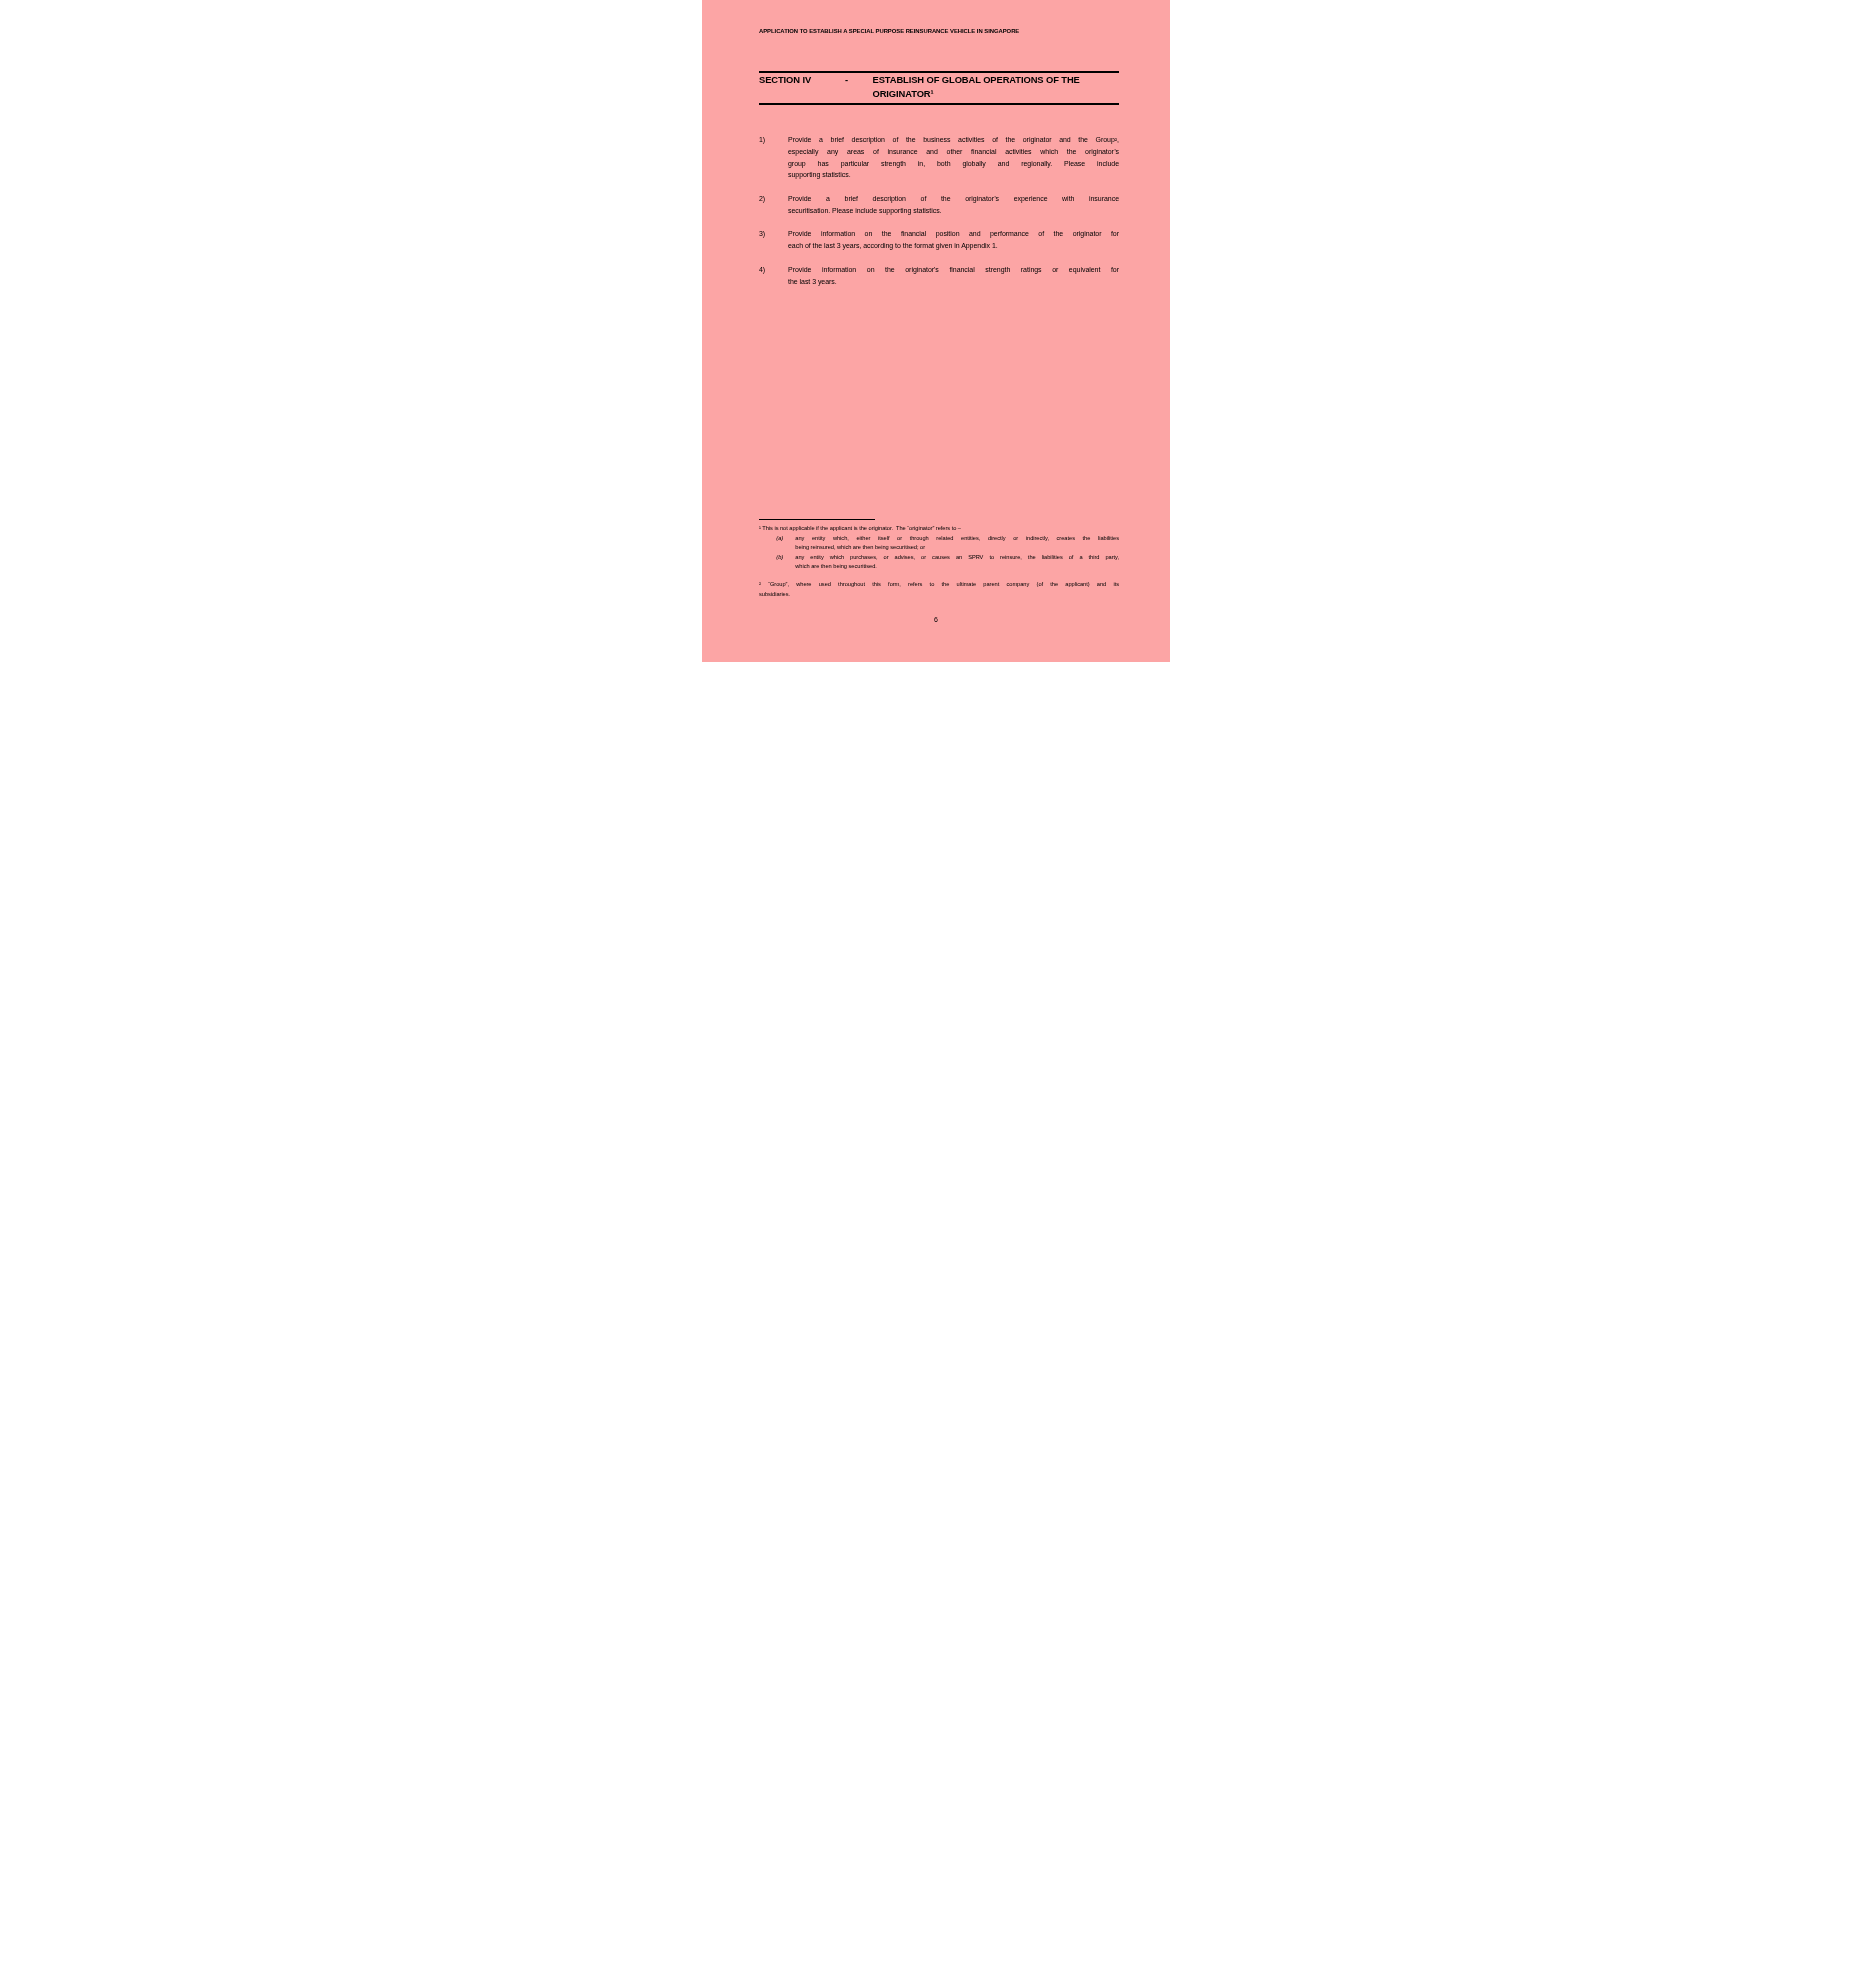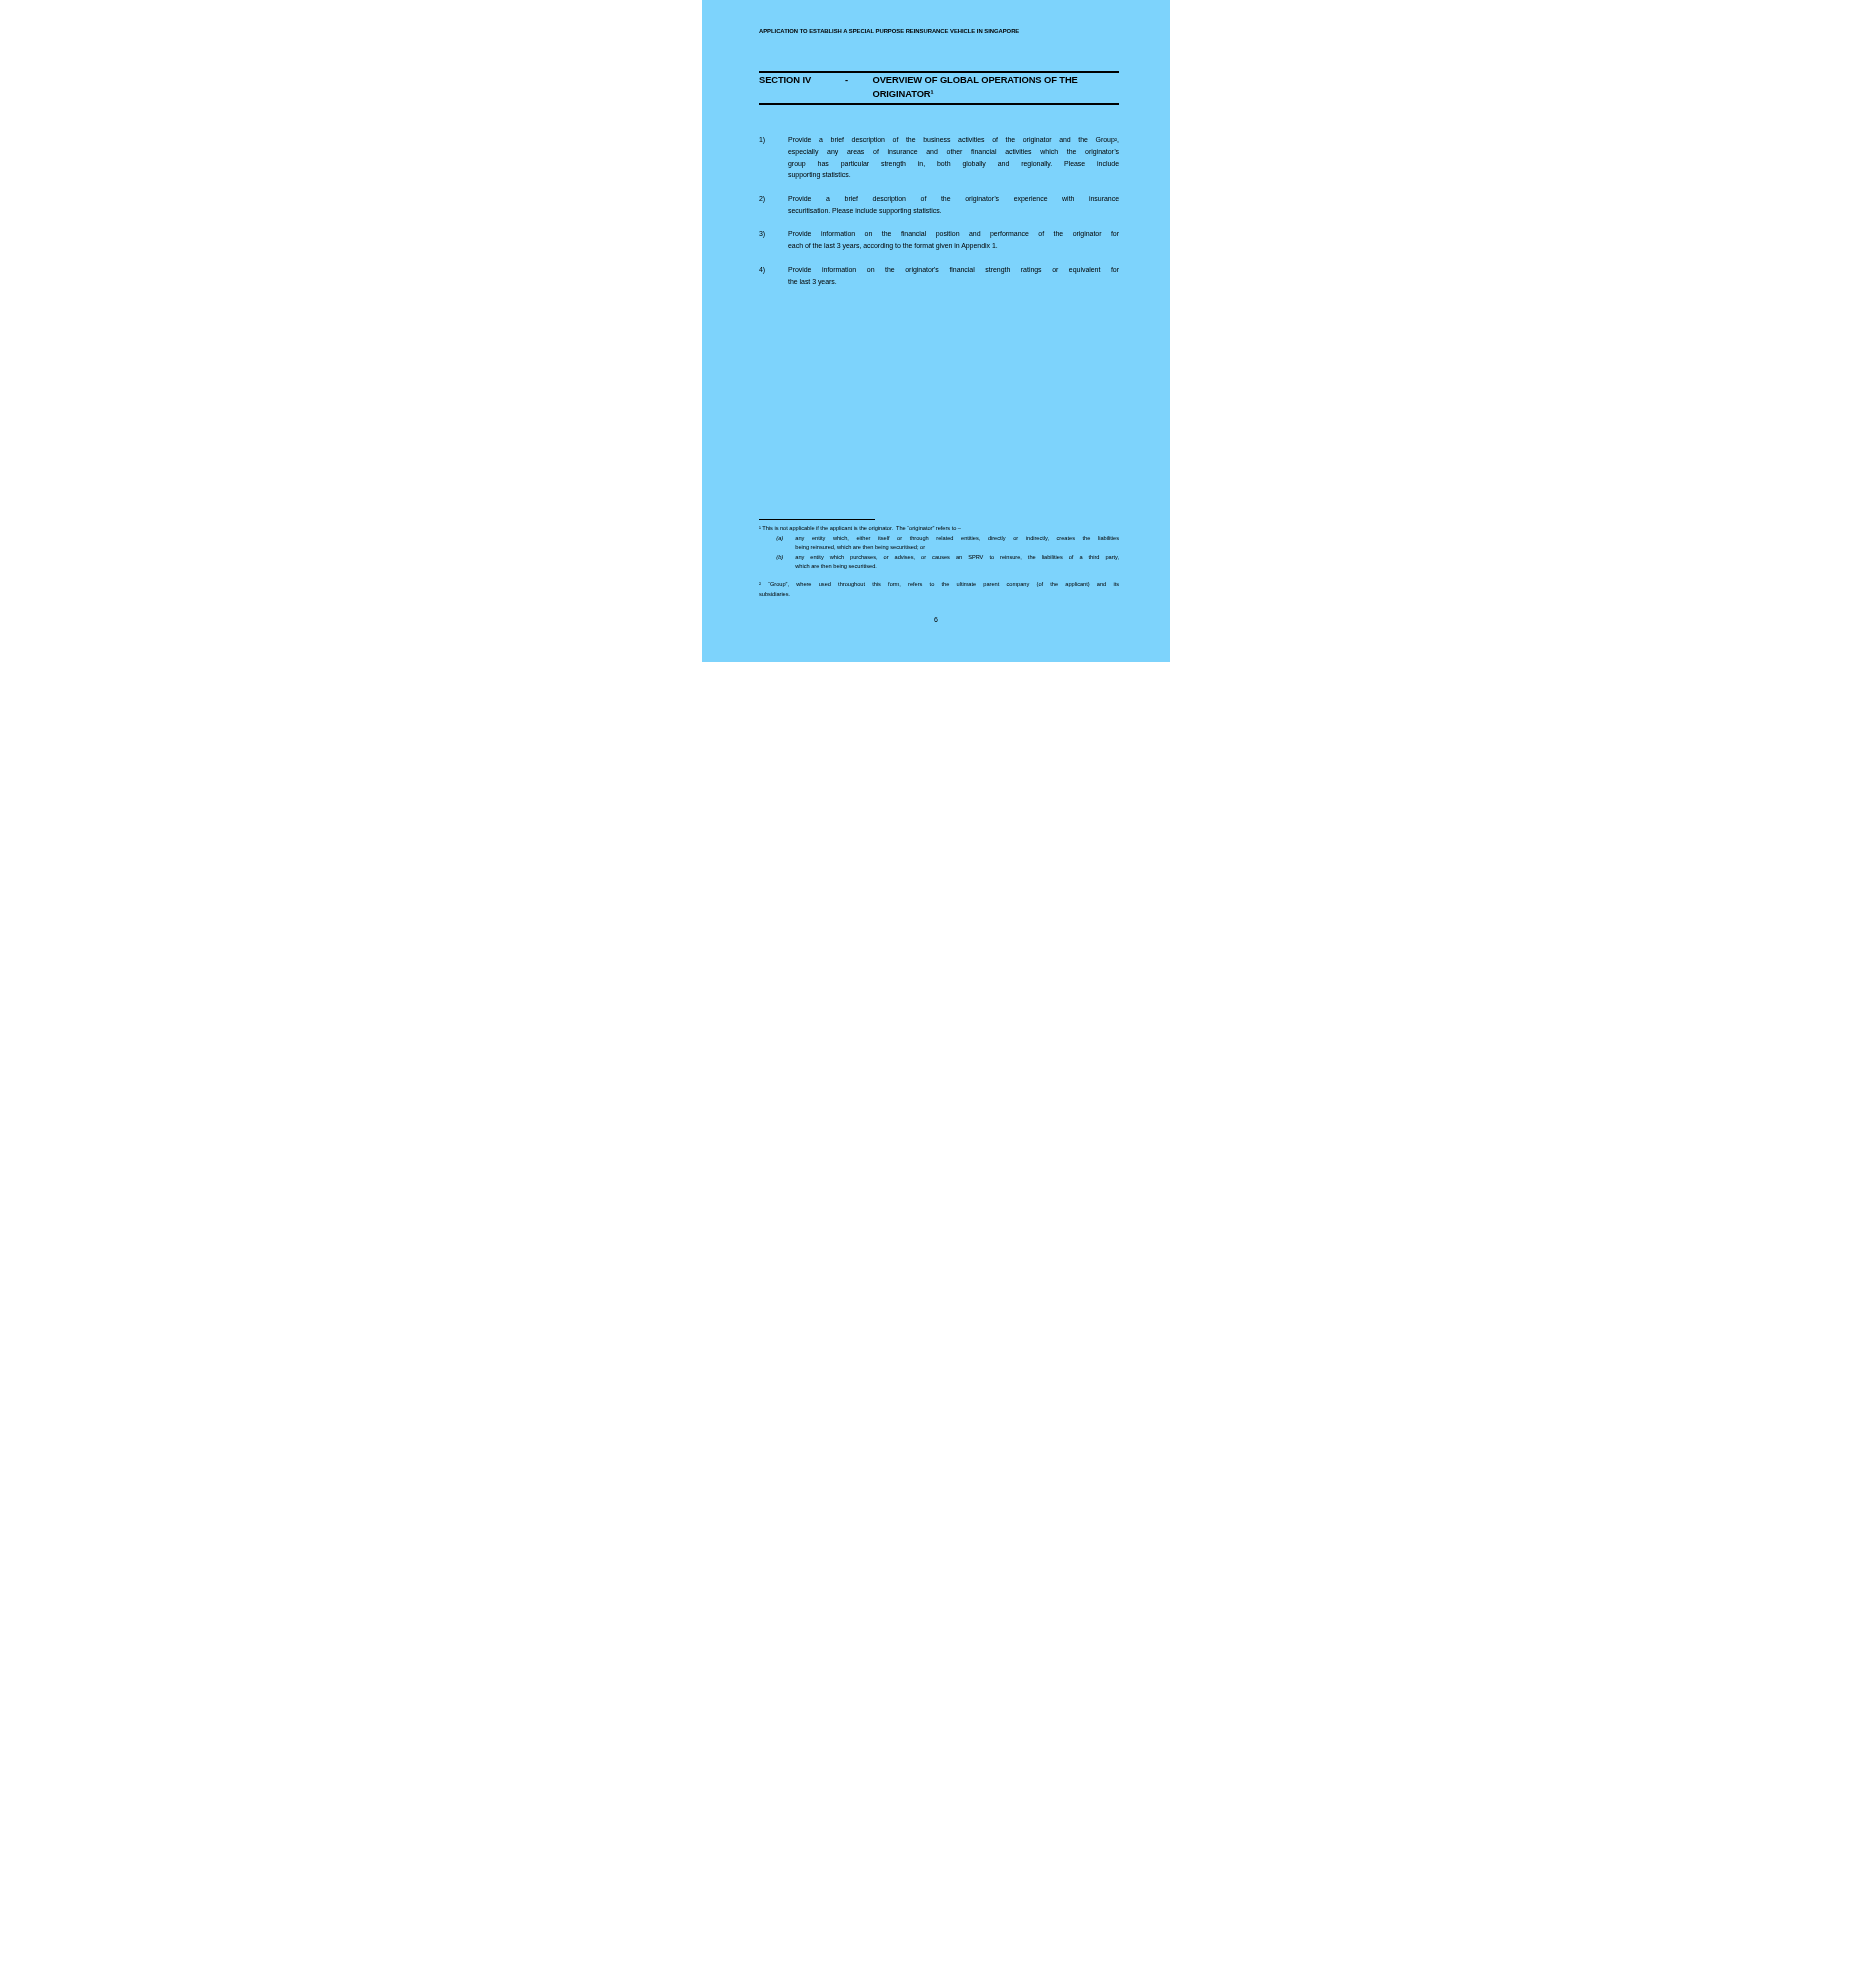"SECTION IV" .page { background: #7dd3fc -> #fca5a5 }
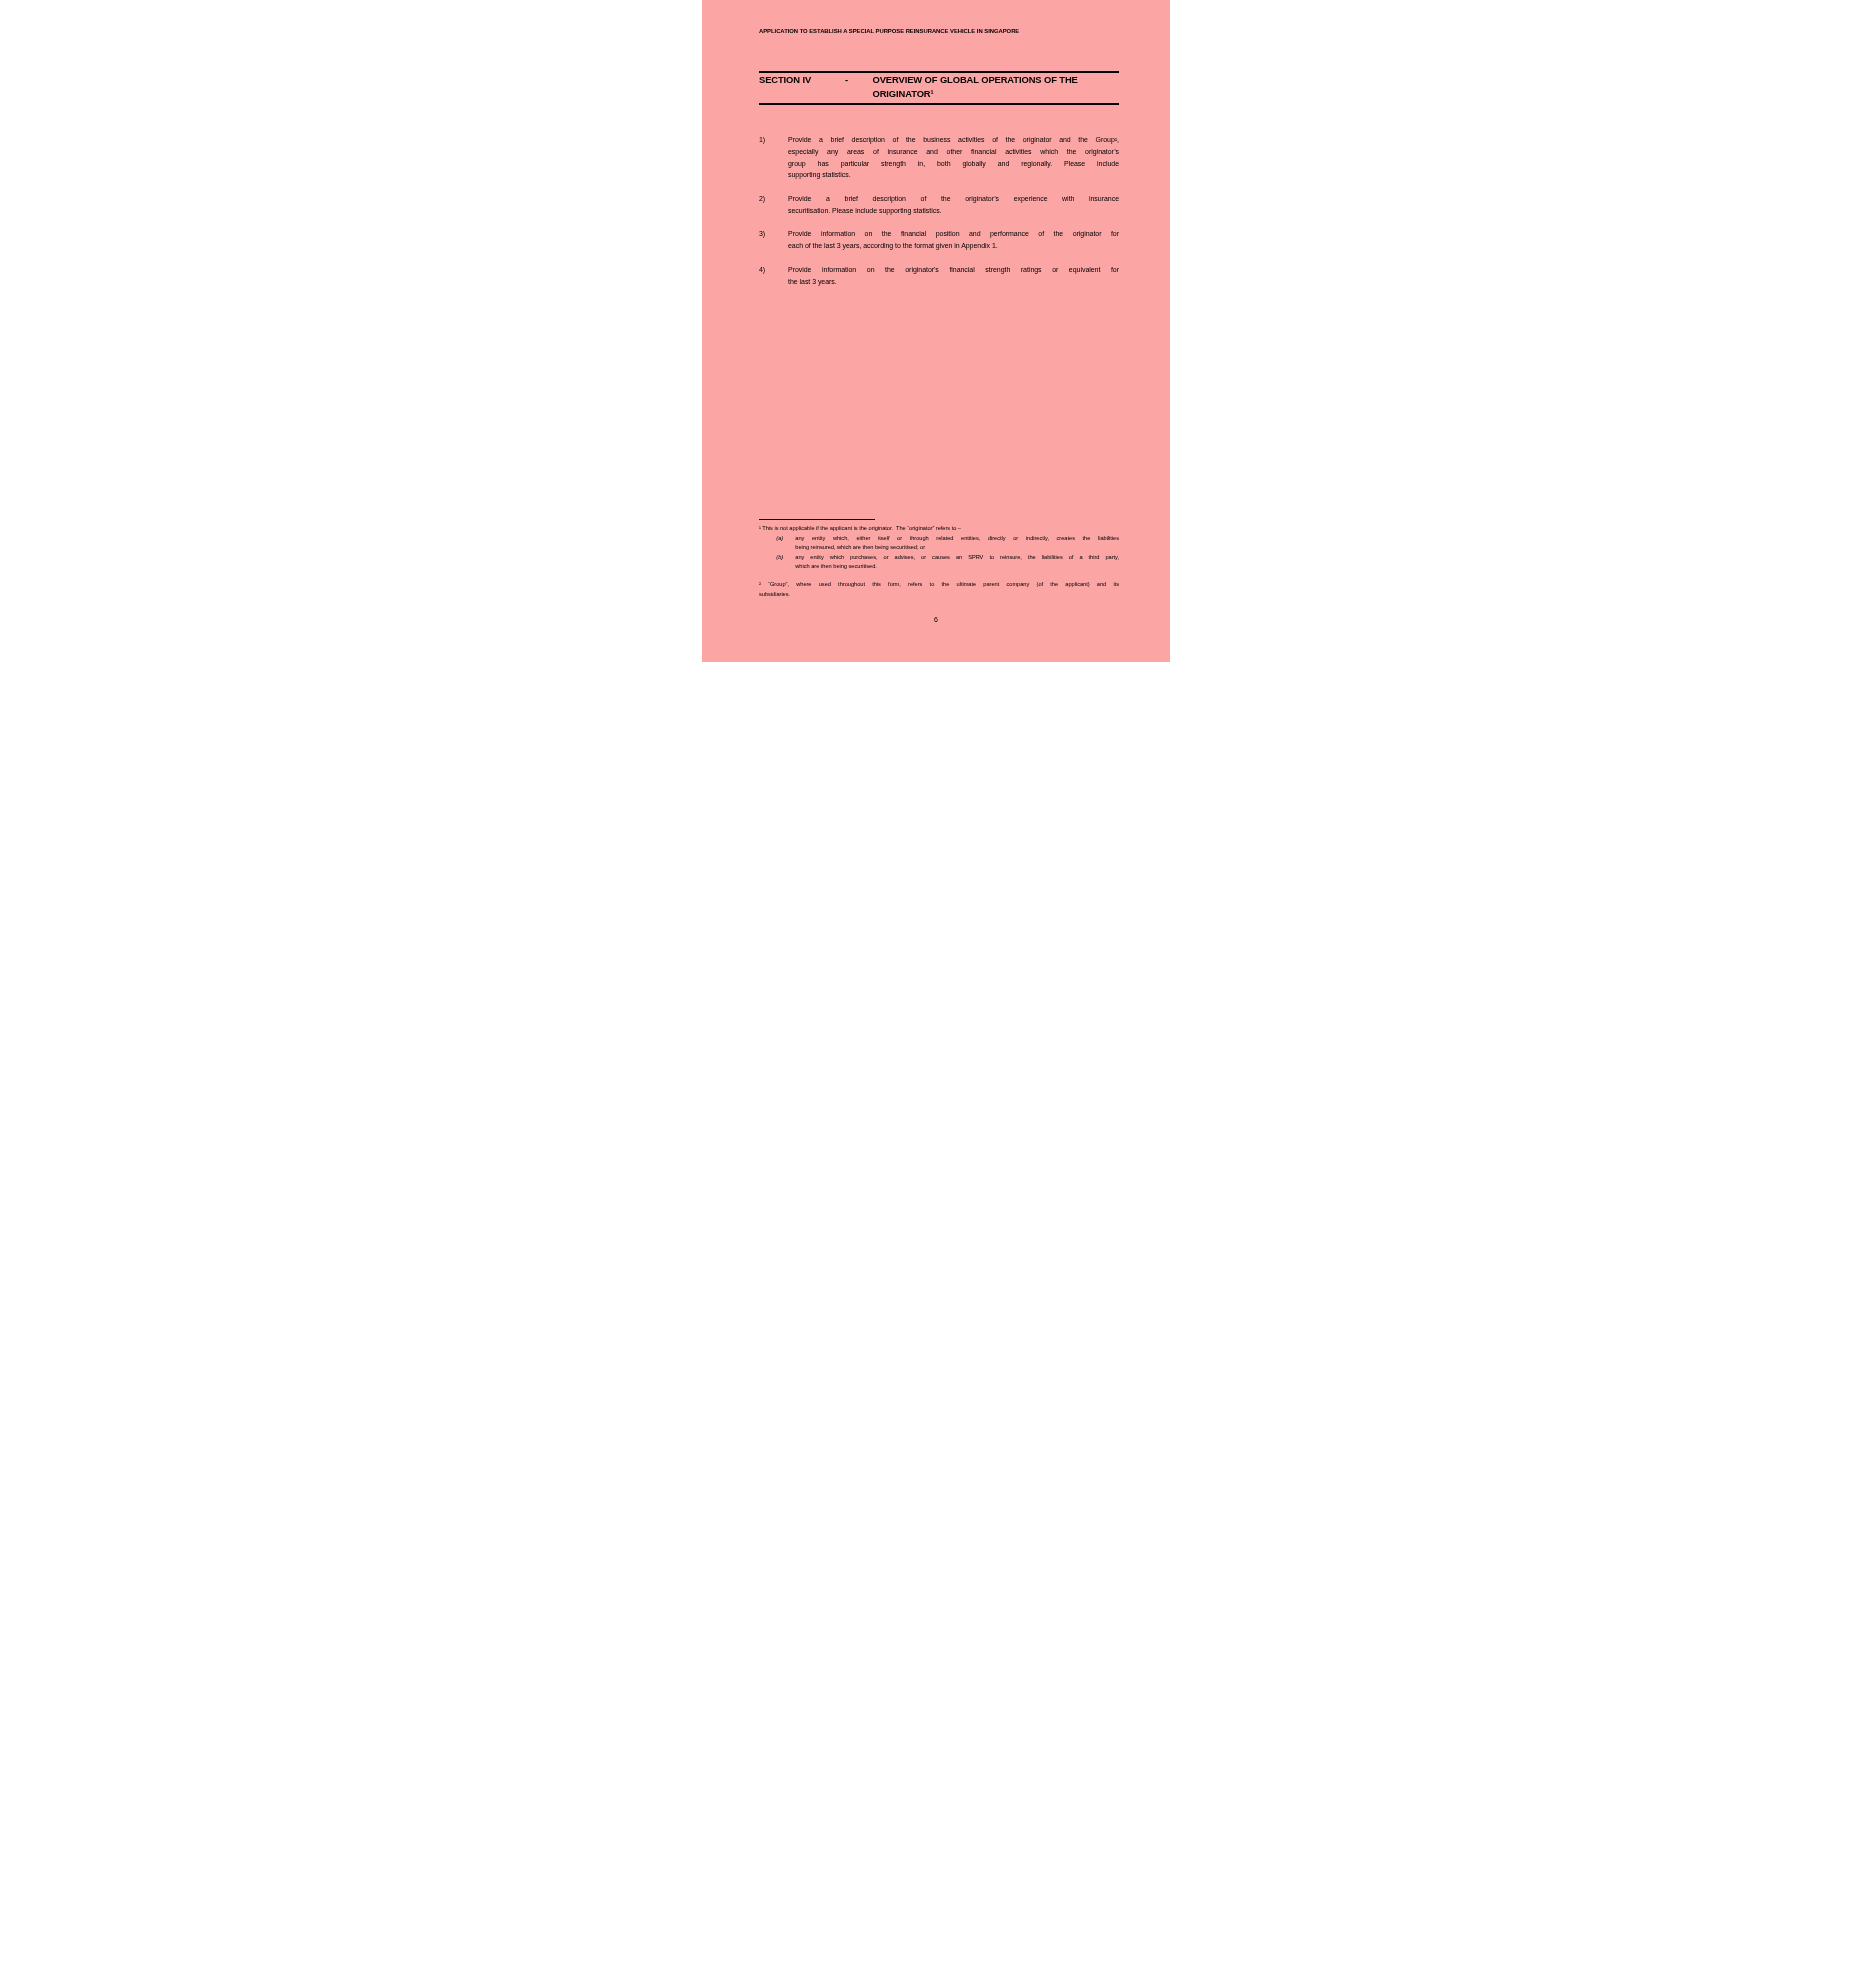"OVERVIEW OF GLOBAL OPERATIONS OF" div { text: OVERVIEW -> ESTABLISH }
